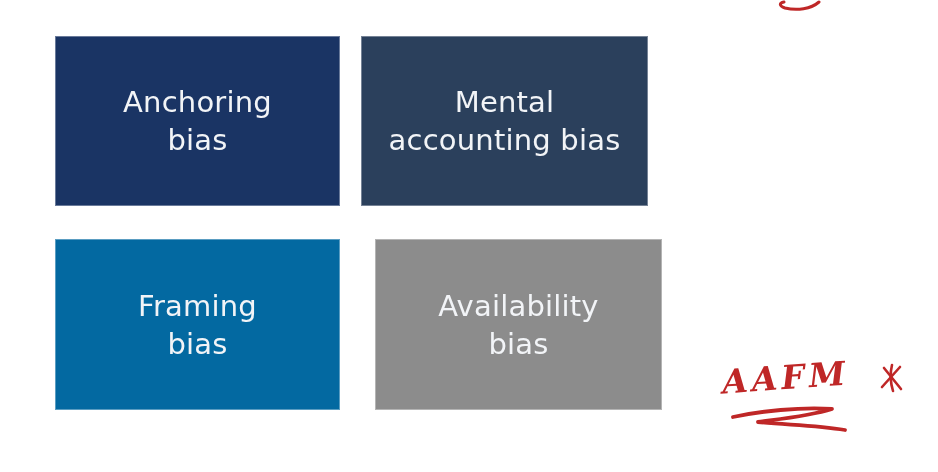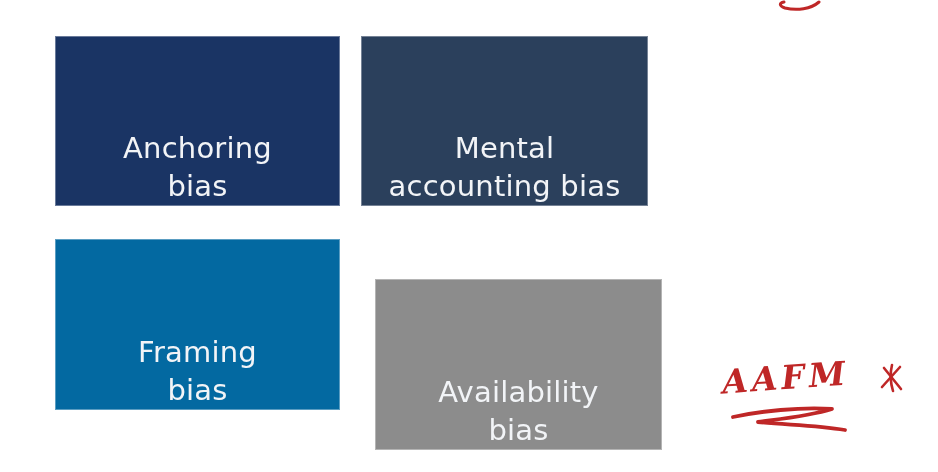"Anchoring" .bias-box { align-items: flex-end -> center }
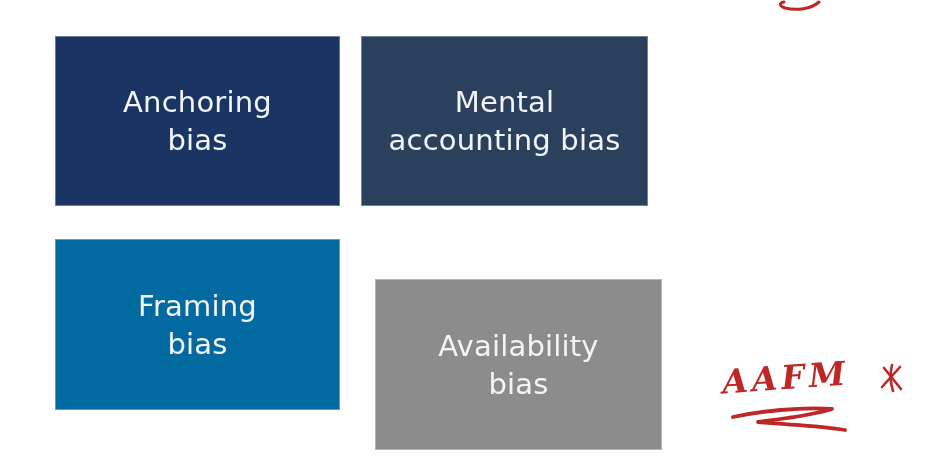"Availability" .box-availability { margin-top: 40px -> none }
